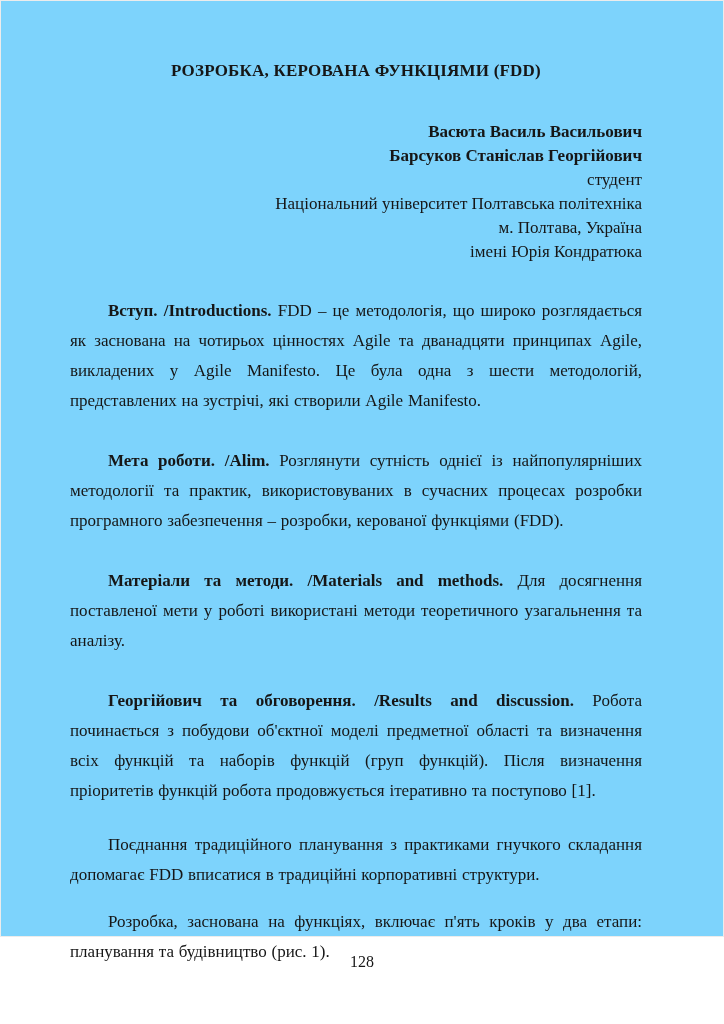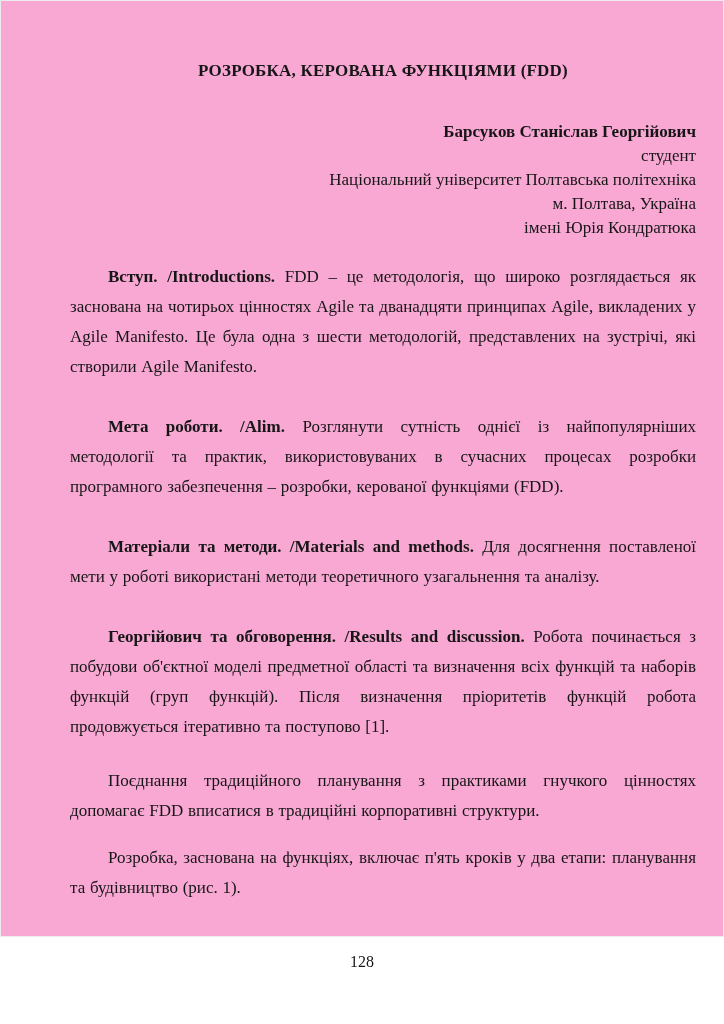"РОЗРОБКА, КЕРОВАНА ФУНКЦІЯМИ (FDD)" .page { background: #f9a8d4 -> #7dd3fc; padding: 56px 28px 0 70px -> 56px 82px 0 70px }
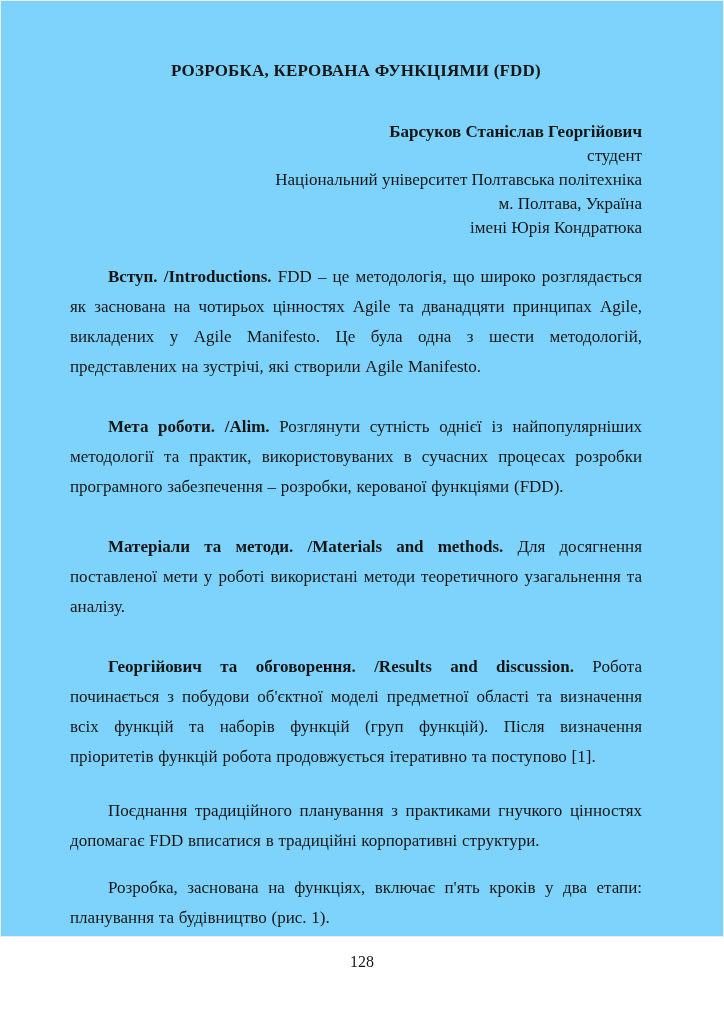"Васюта Василь Васильович" div.bold { html: none -> <div>Васюта Василь Васильович</div> }
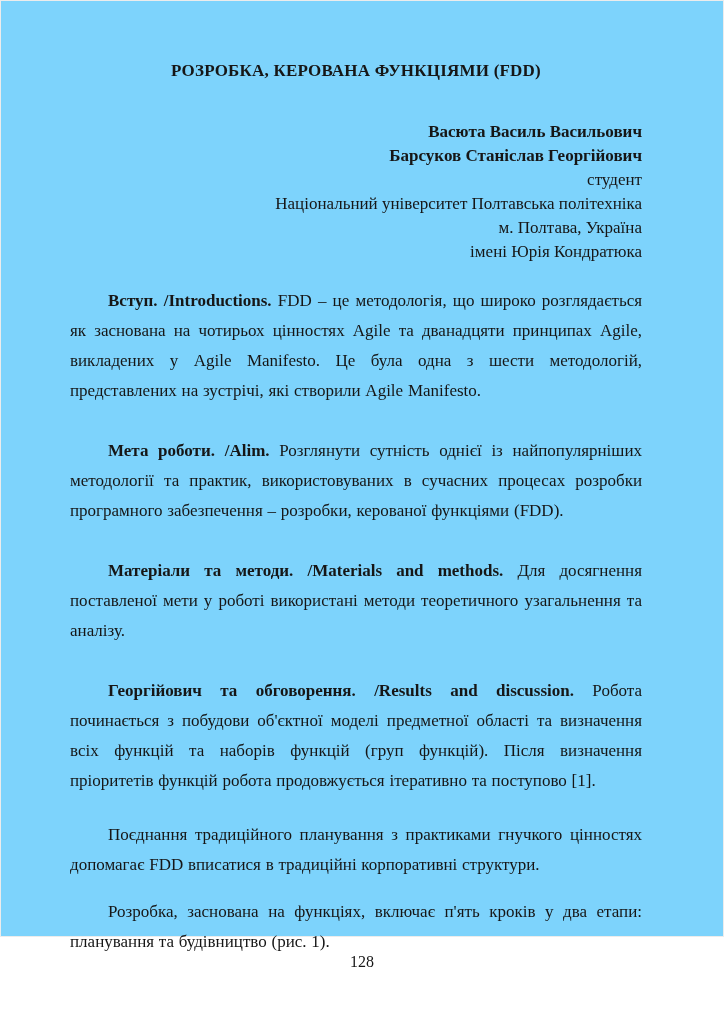"Вступ. /Introductions. FDD – це" .para.p-first { margin-top: 22px -> 32px }
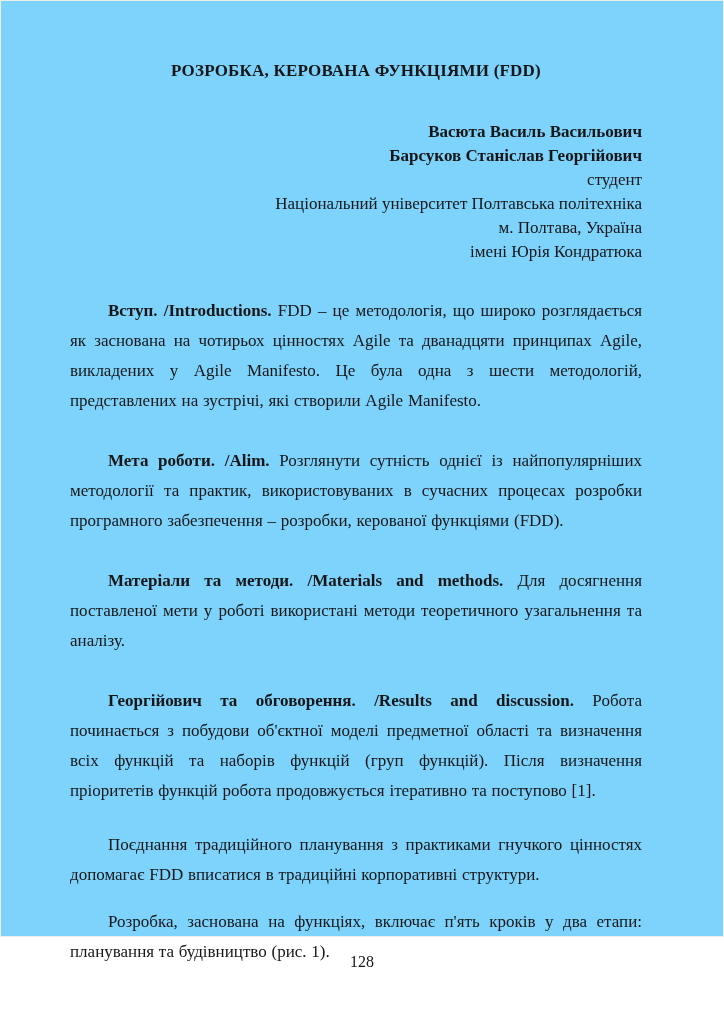"Поєднання традиційного планування з" span { text: цінностях -> складання }
